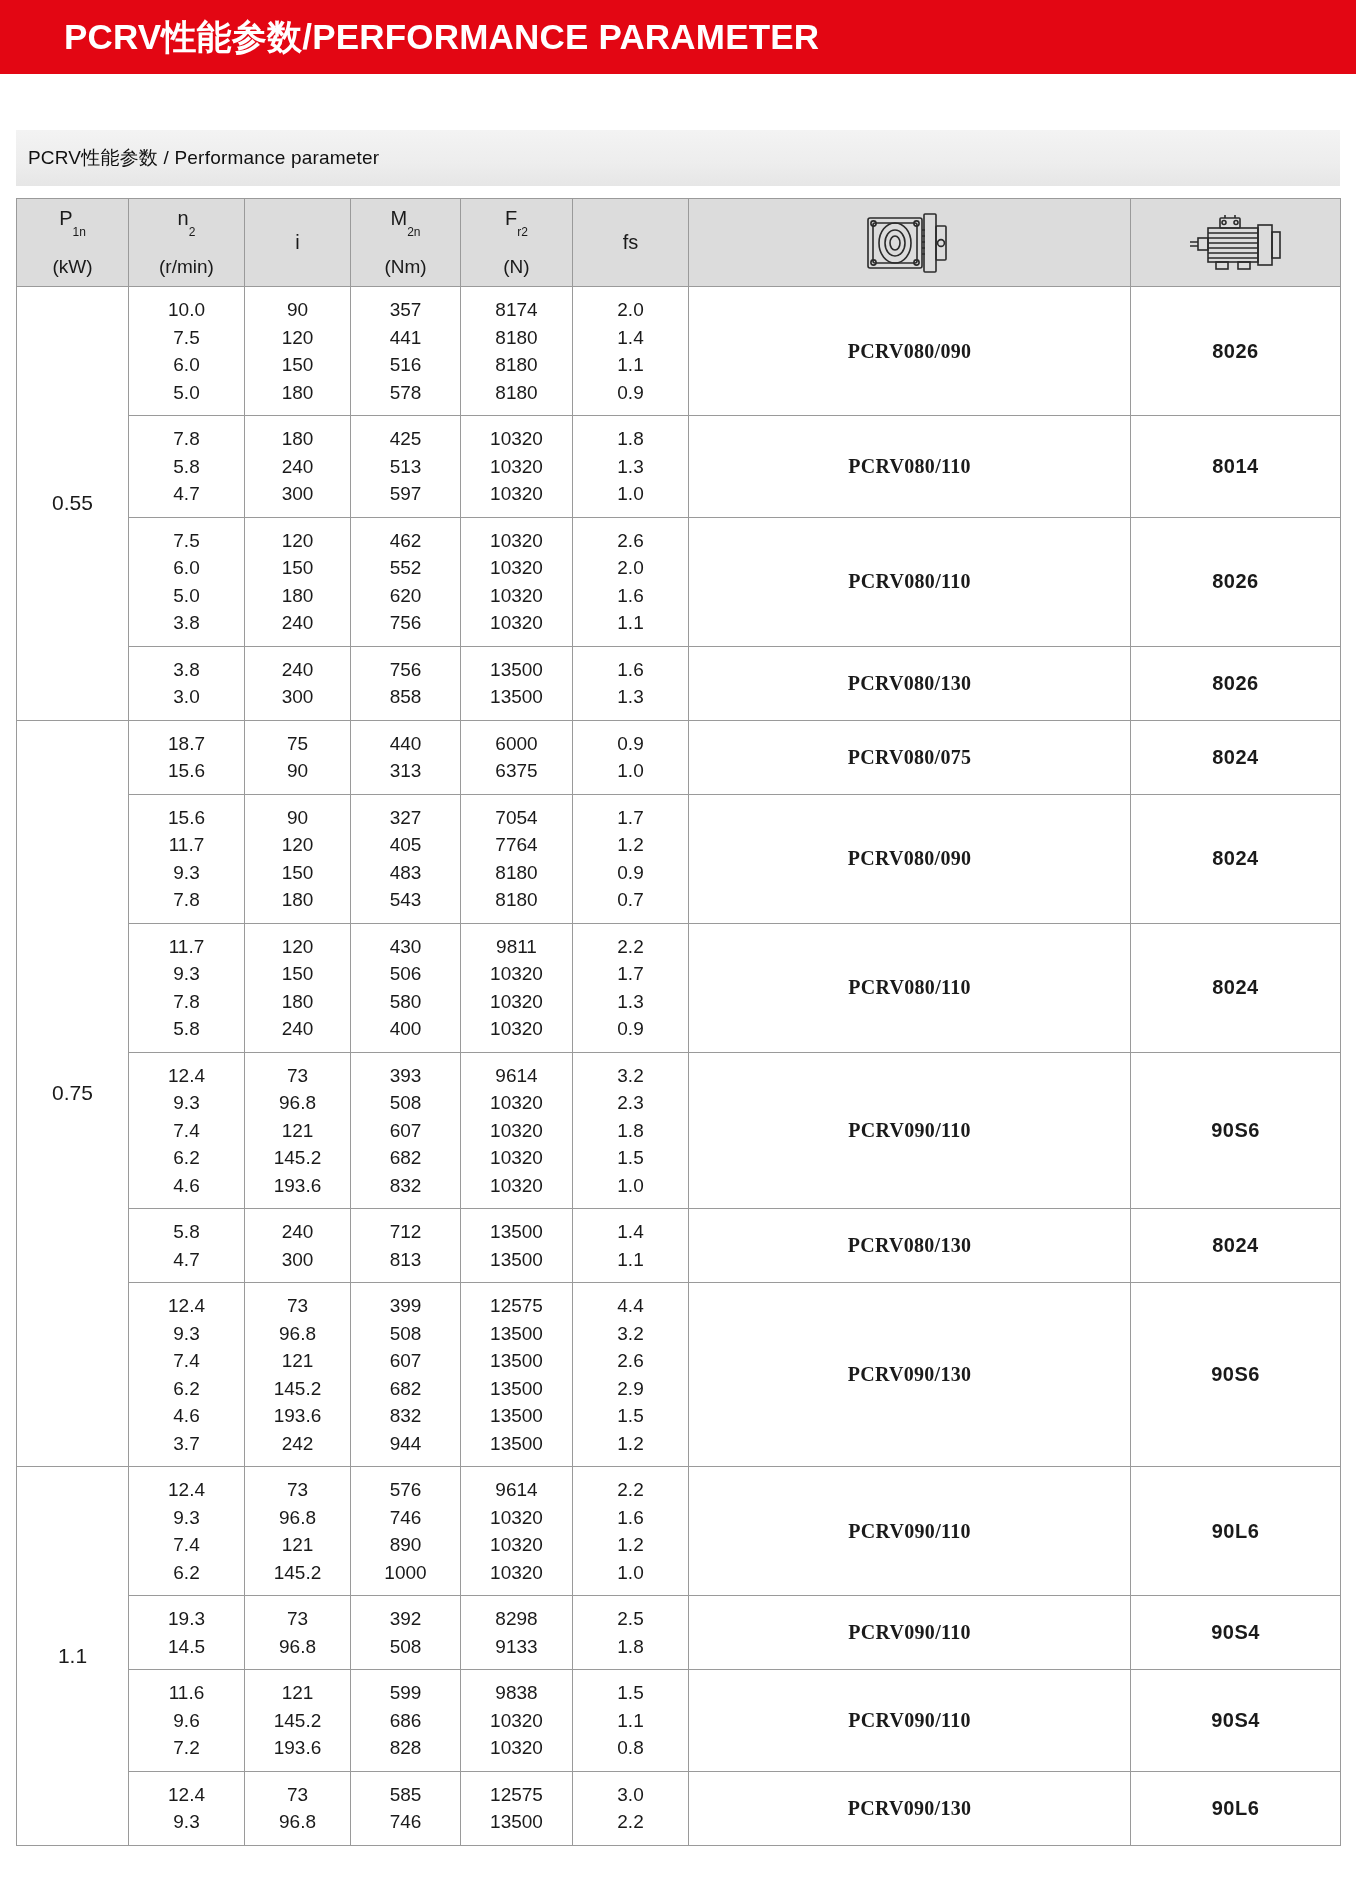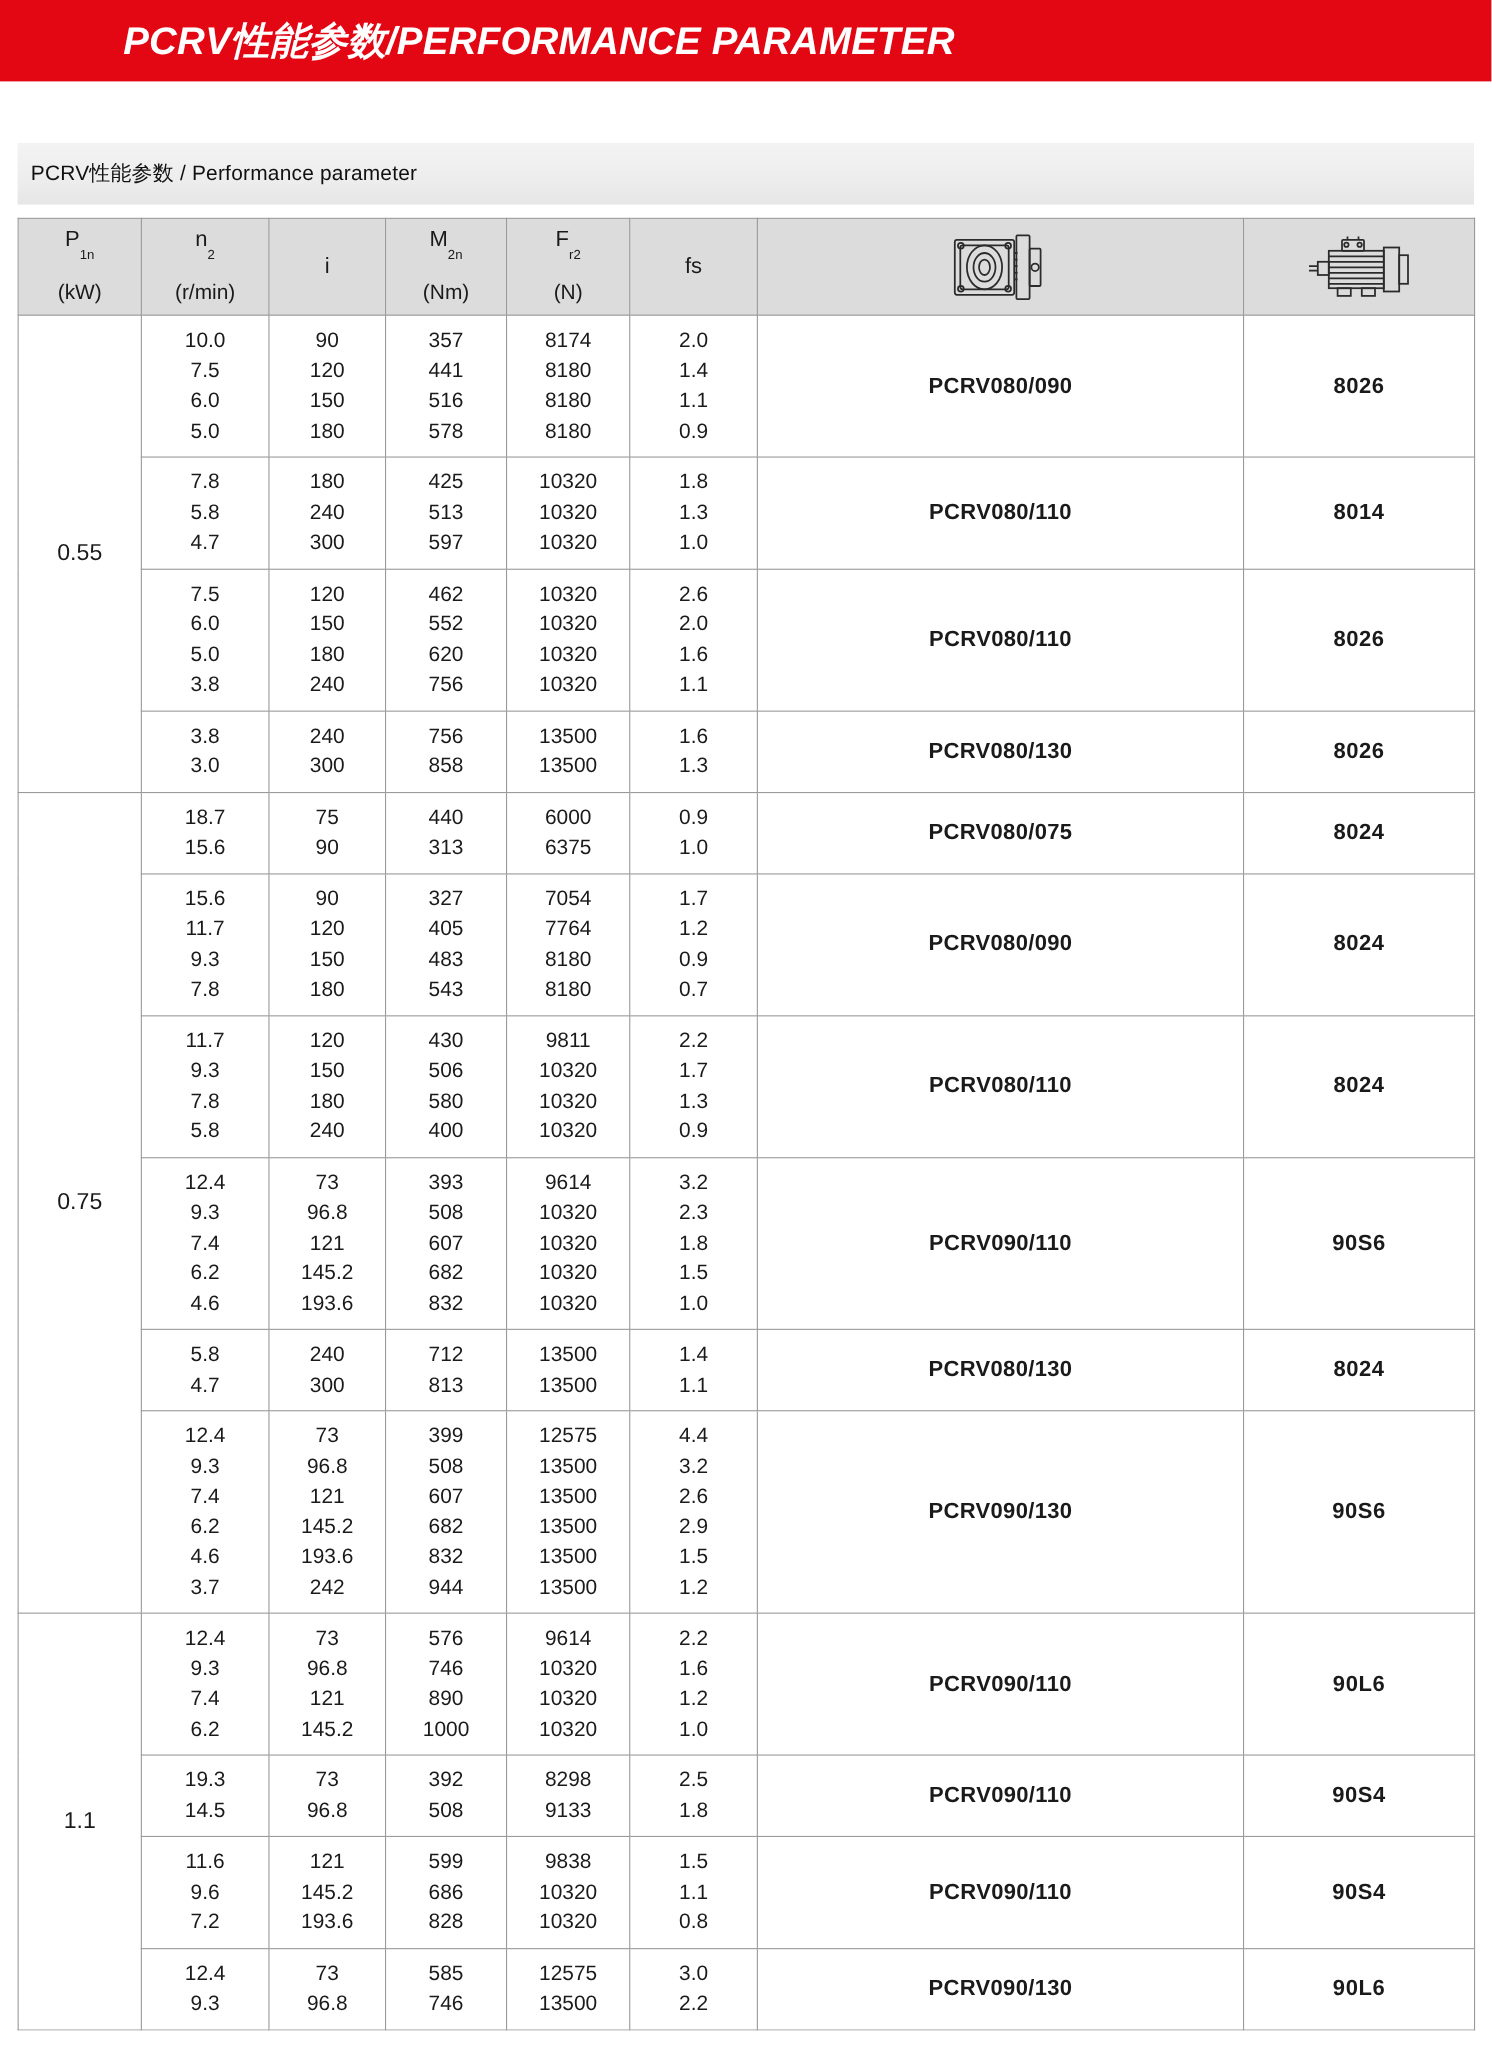"PCRV性能参数/PERFORMANCE PARAMETER" .banner { font-style: italic -> none; padding-left: 112px -> 64px }
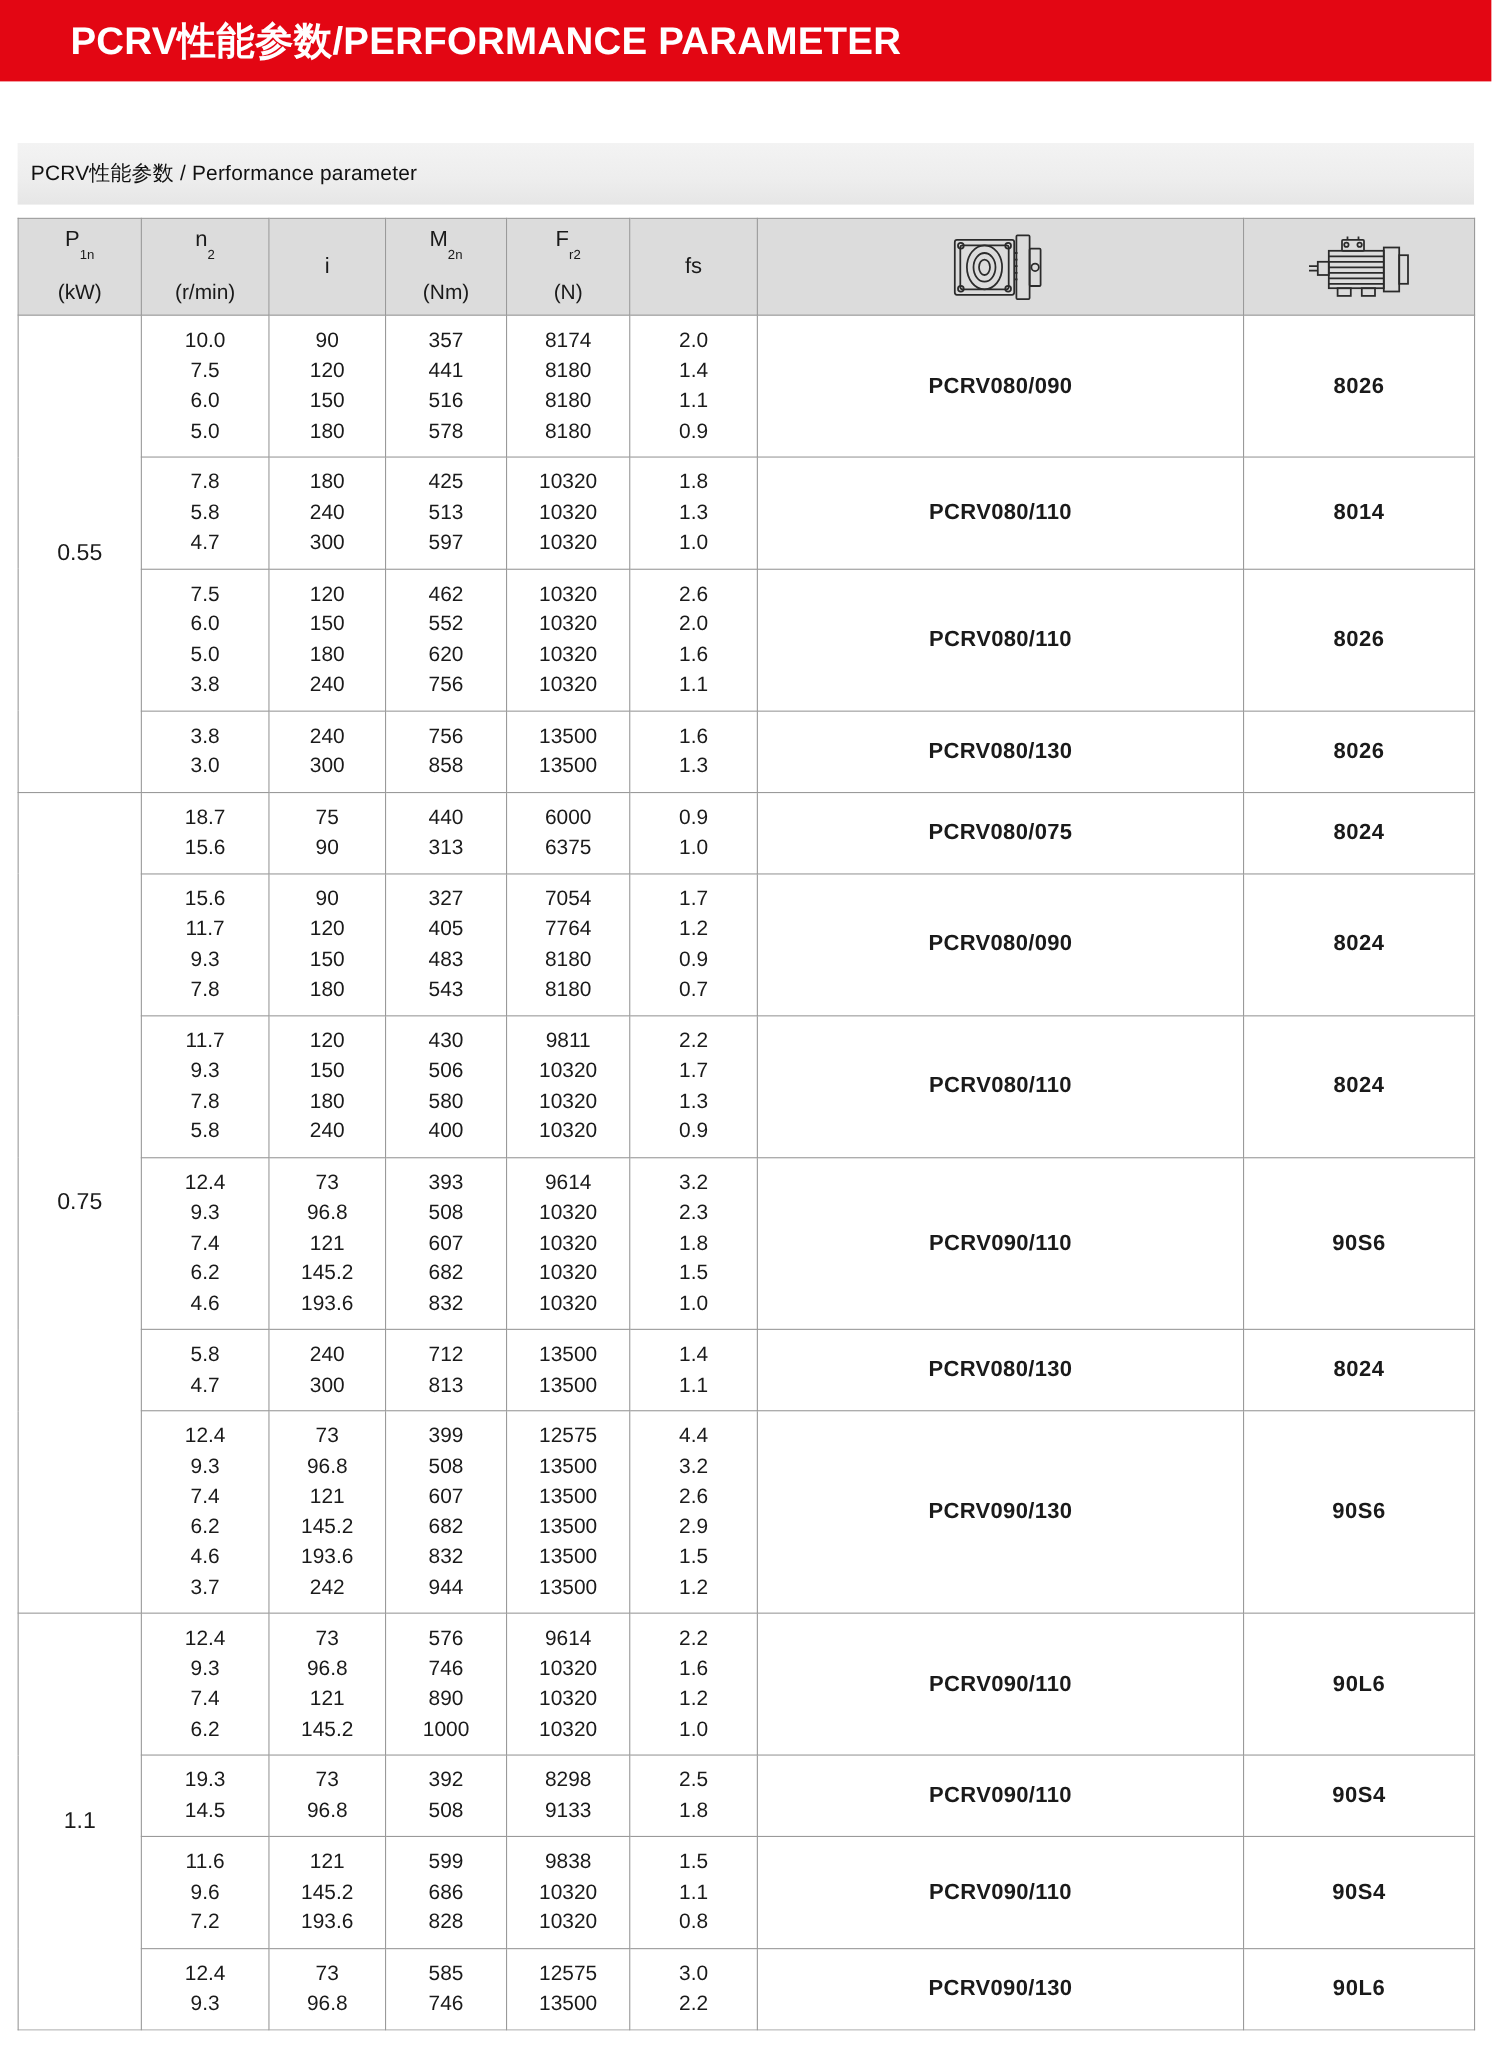"PCRV080/090" td.model { font-family: none -> Liberation Serif, serif }
